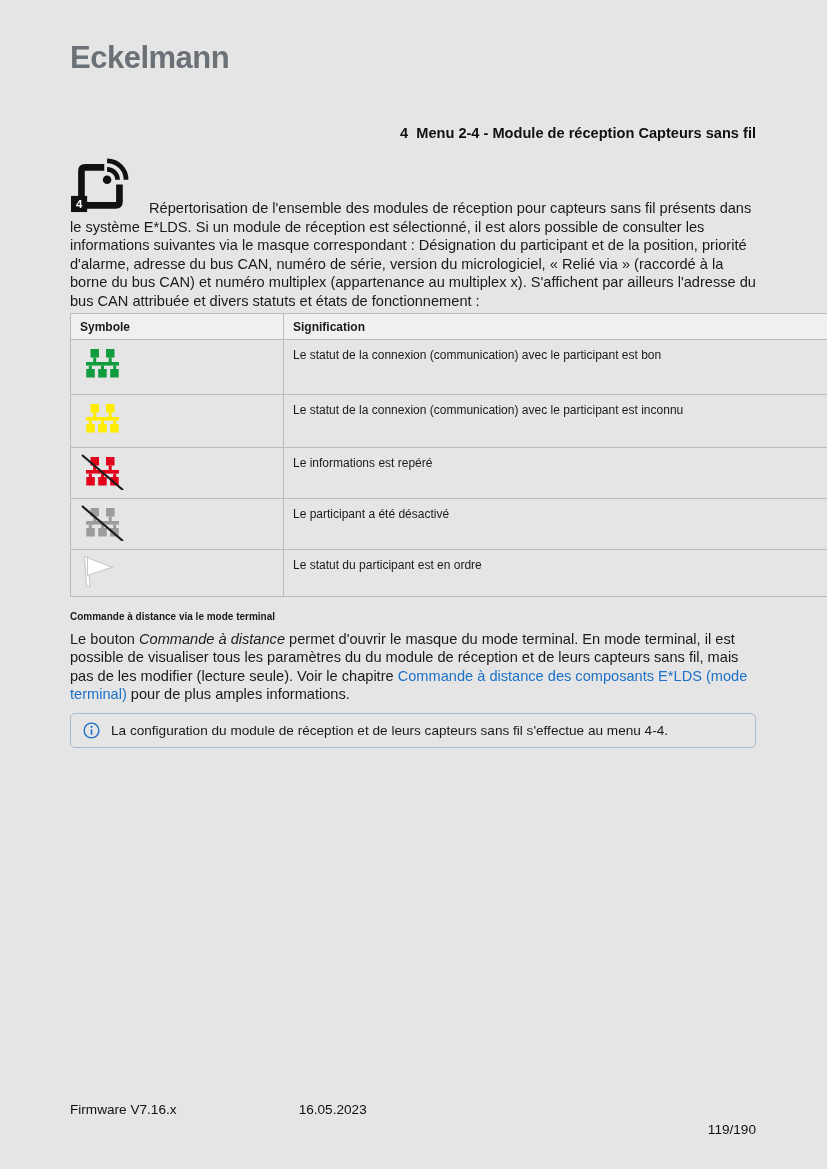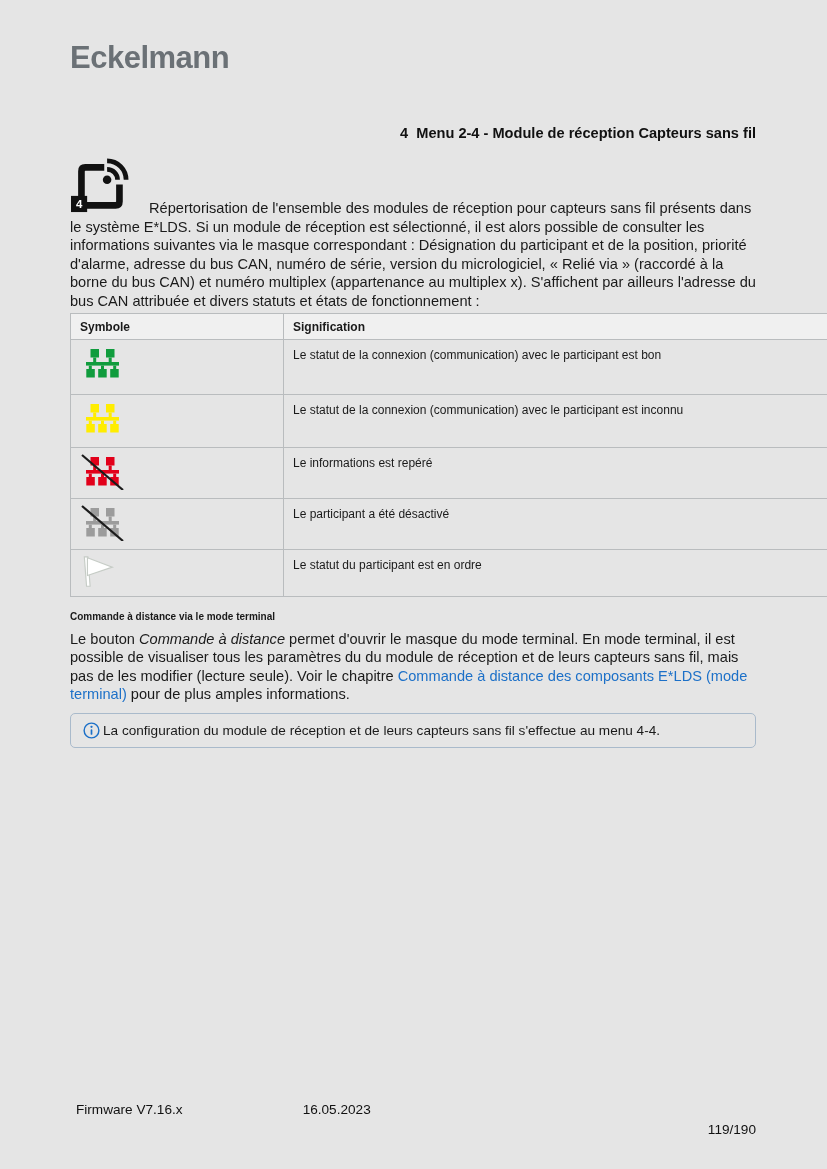"La configuration du module de" .note { gap: 3px -> 11px }
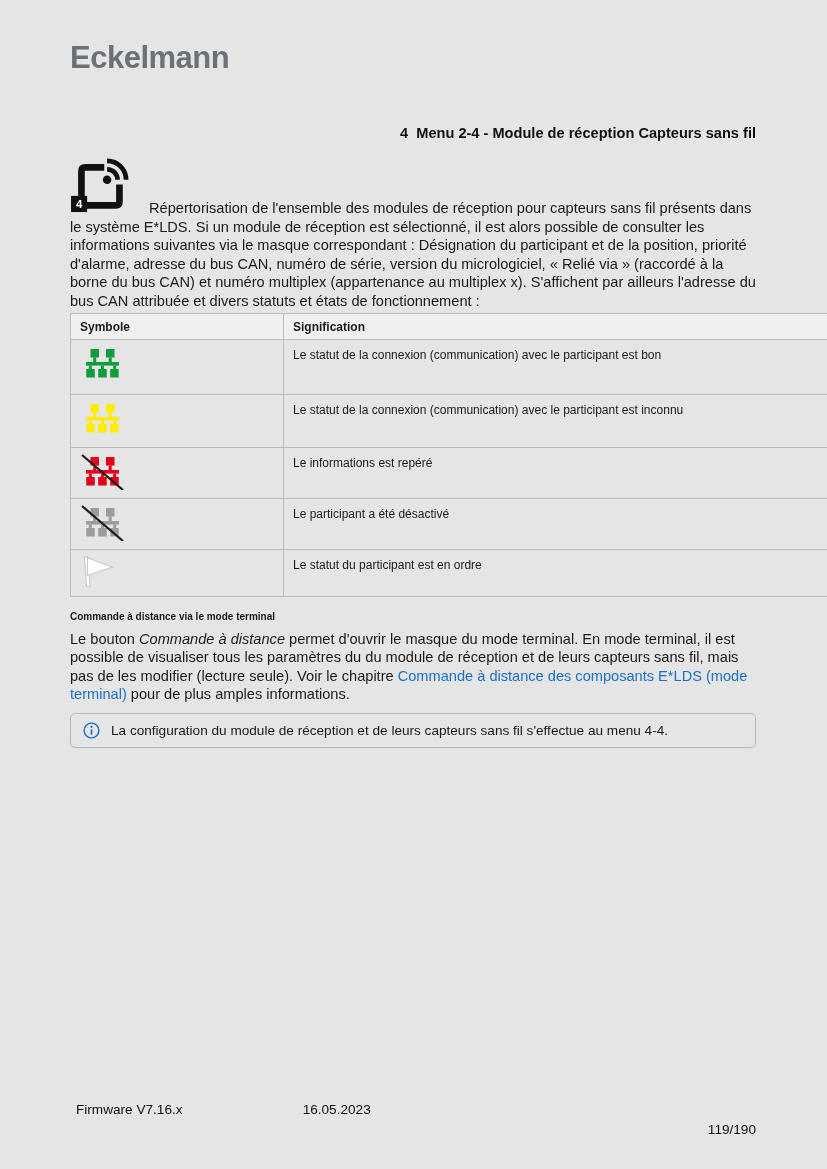"Firmware V7.16.x" .footer { left: 76px -> 70px }
